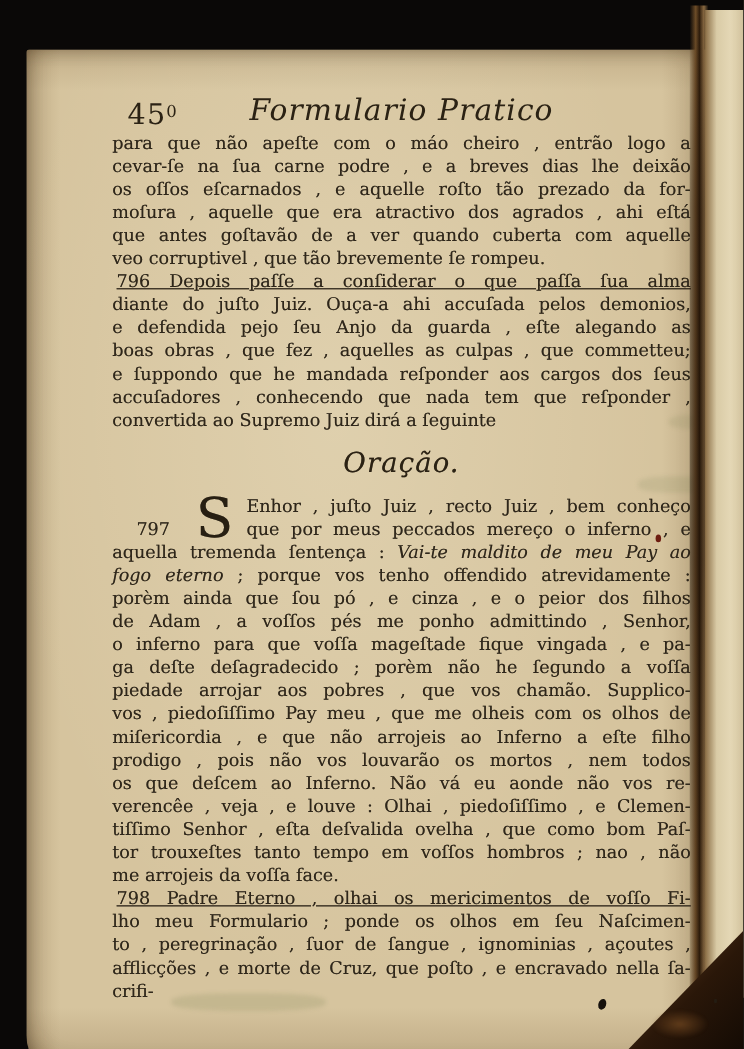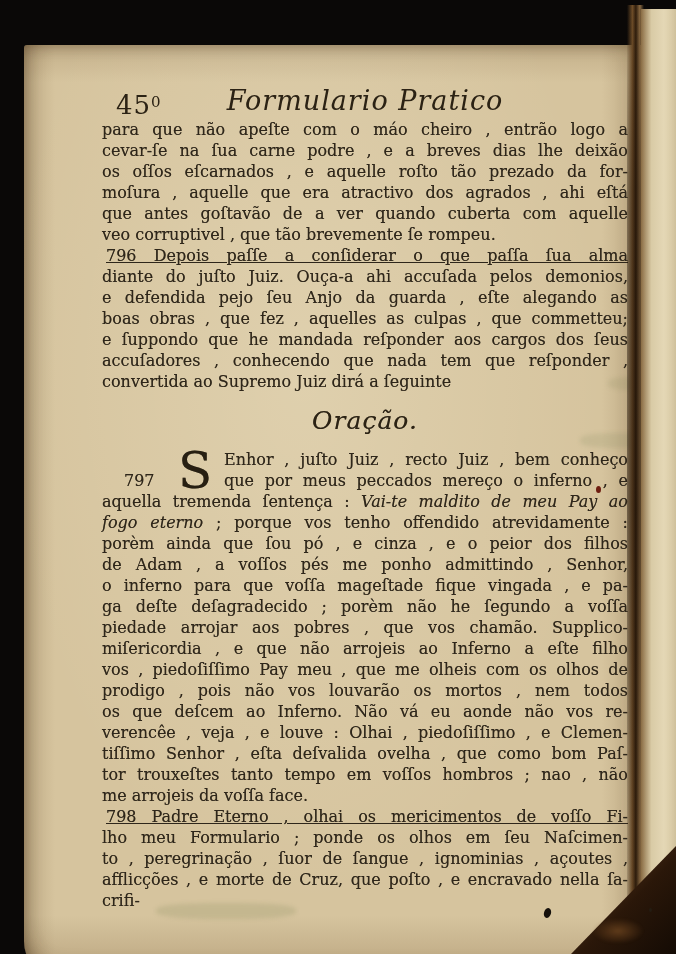"miſericordia , e que não" div.line { order: before "vos , piedoſiſſimo Pay meu" -> after "vos , piedoſiſſimo Pay meu" }
